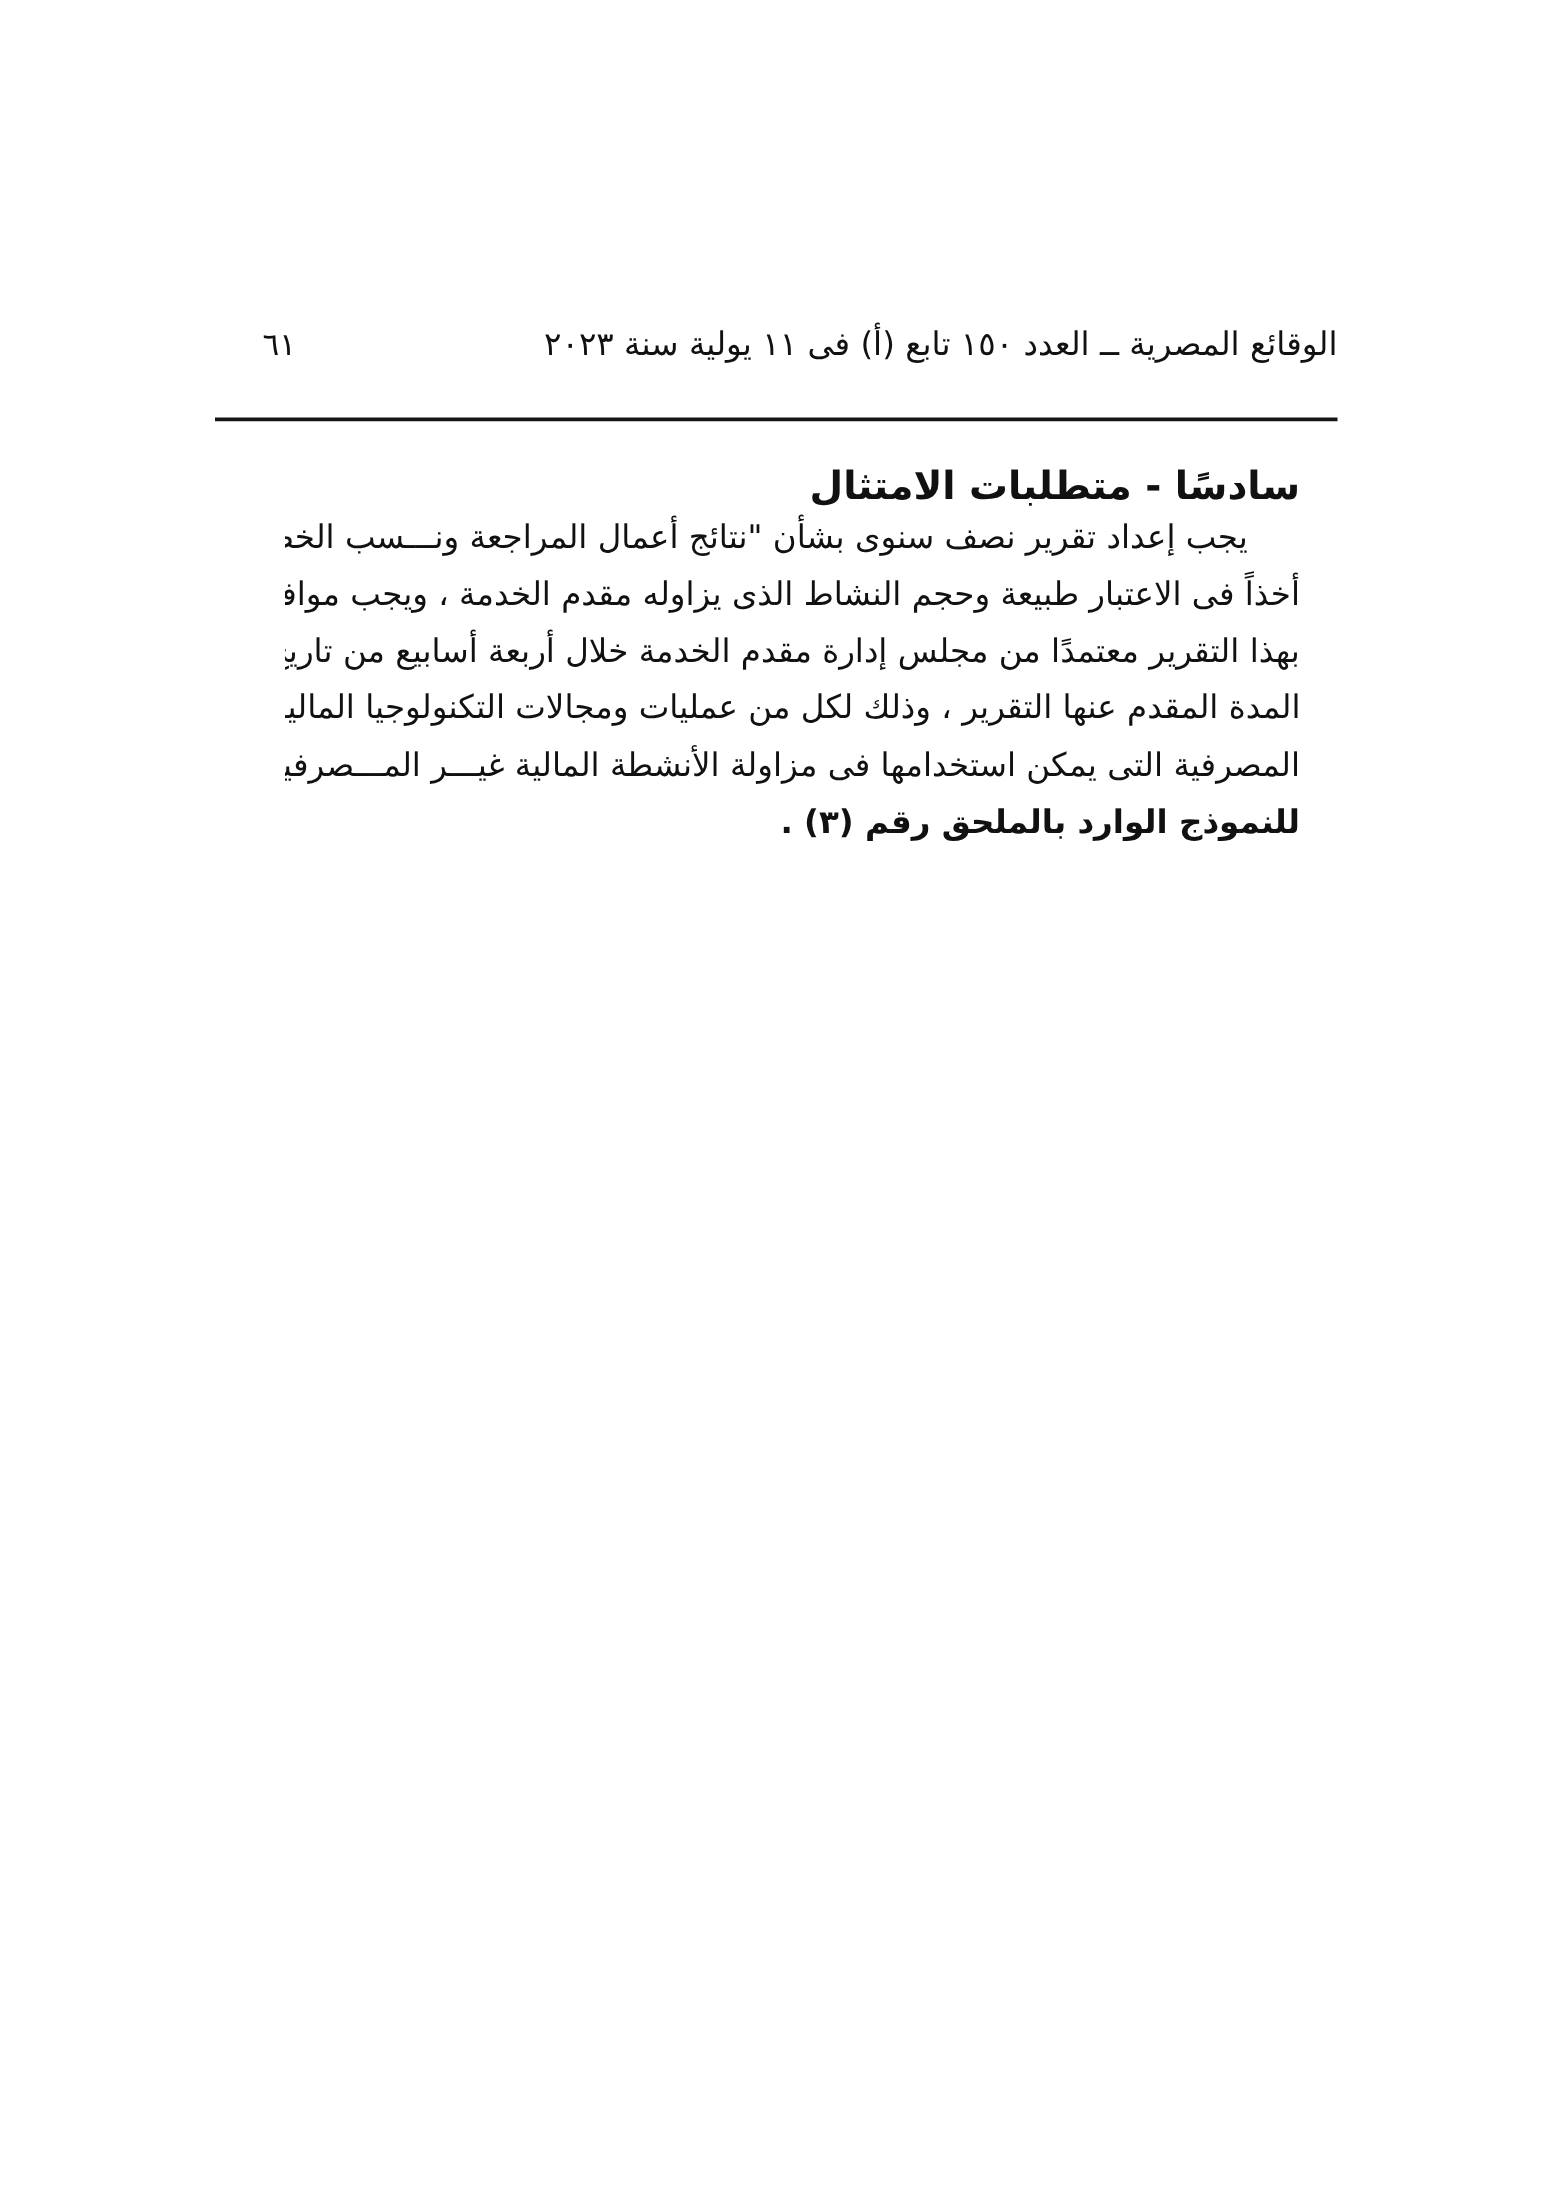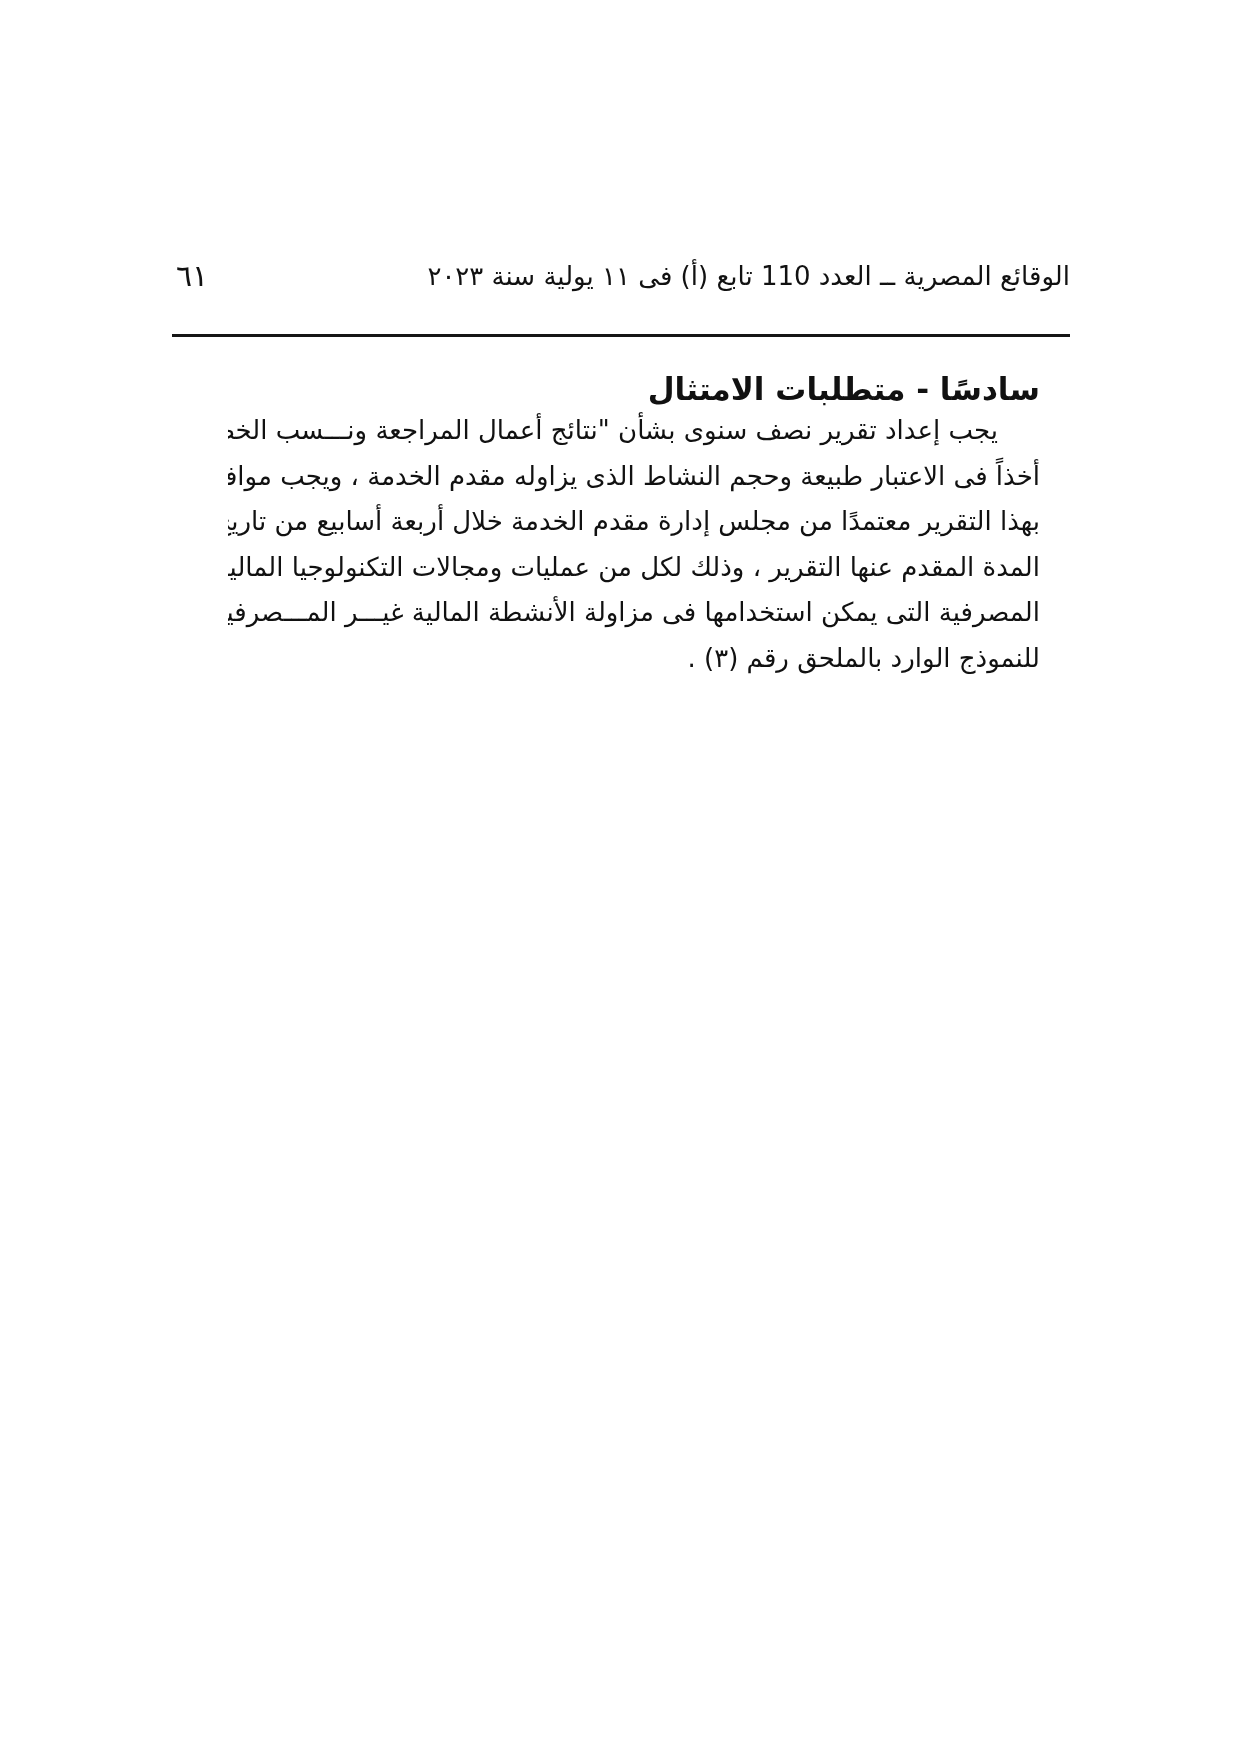"٦١" .page-number { font-size: 30px -> 25px; margin-left: none -> 34px }
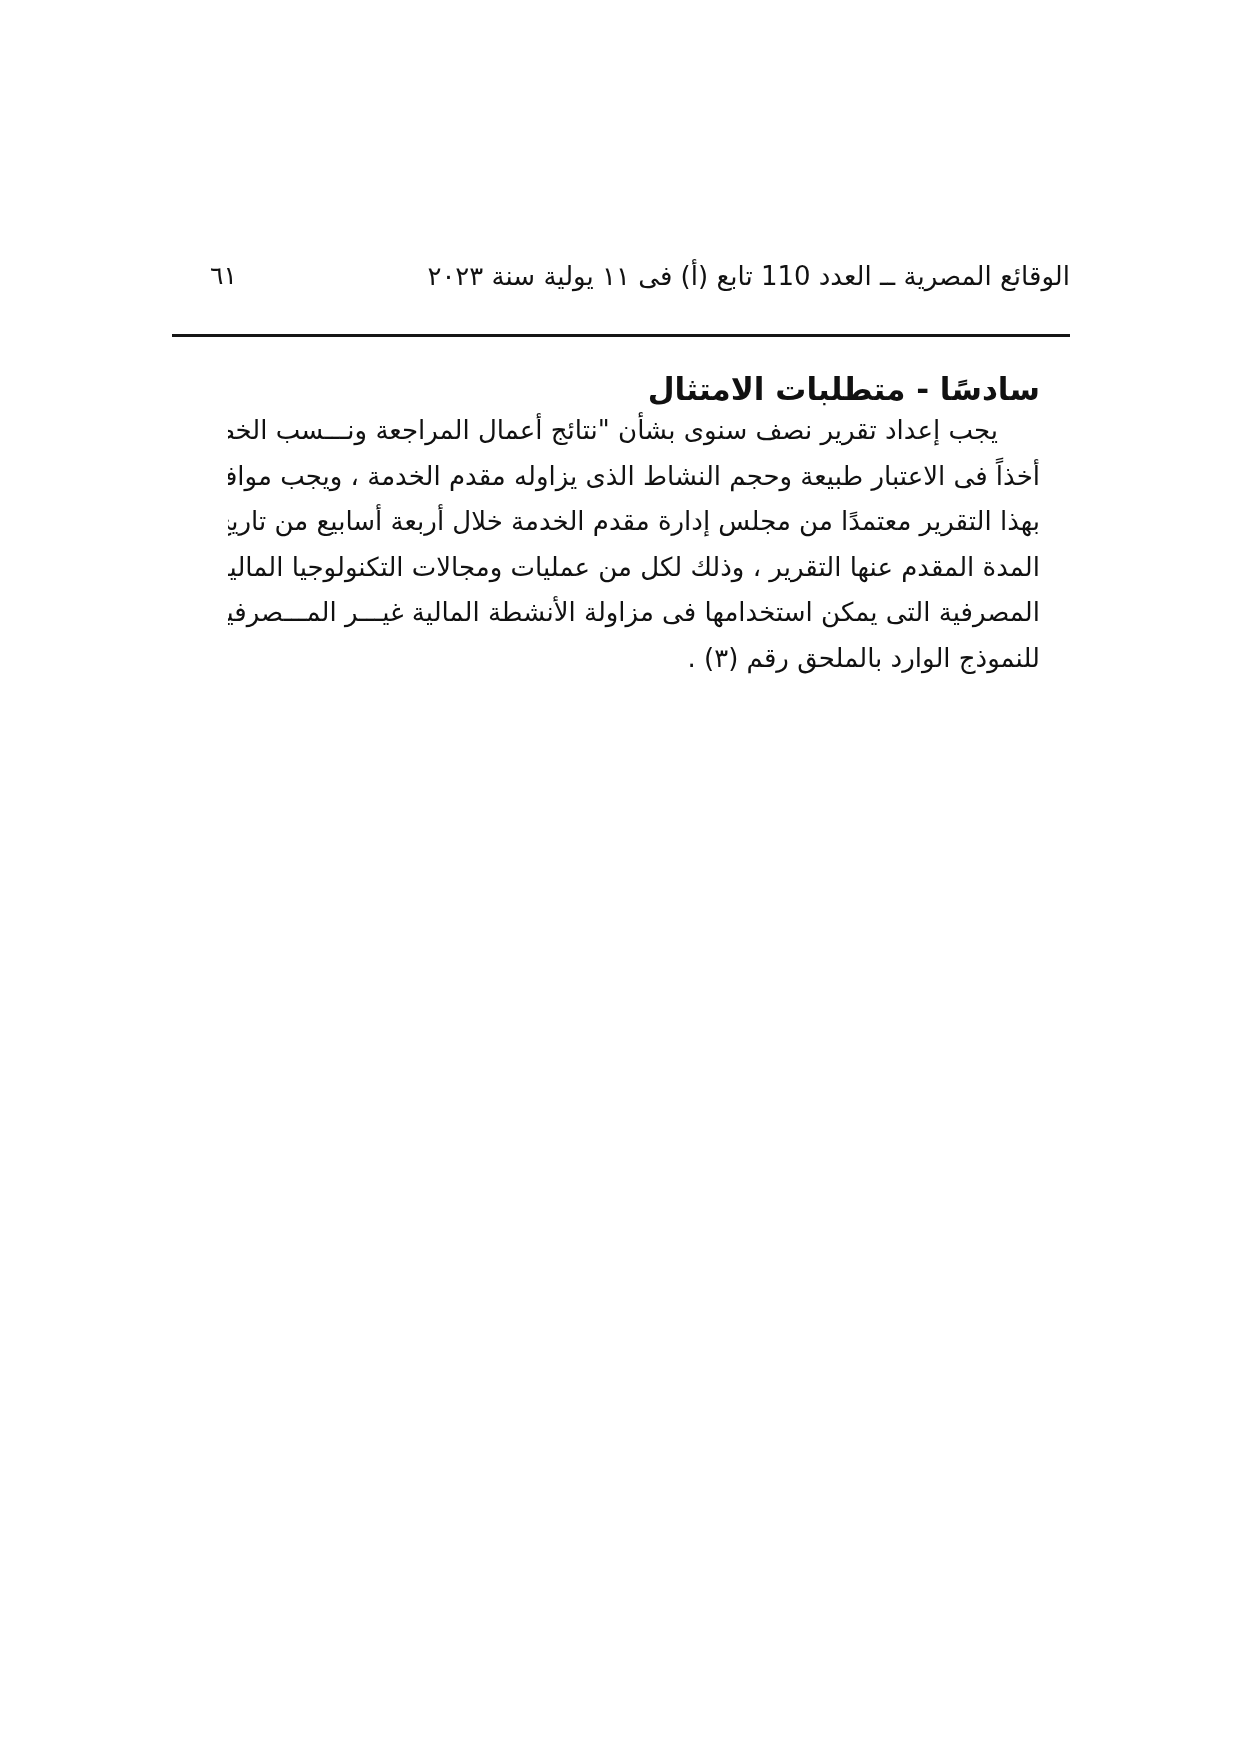"الوقائع المصرية ــ العدد 110" span.header-title { text: 110 -> ١٥٠ }
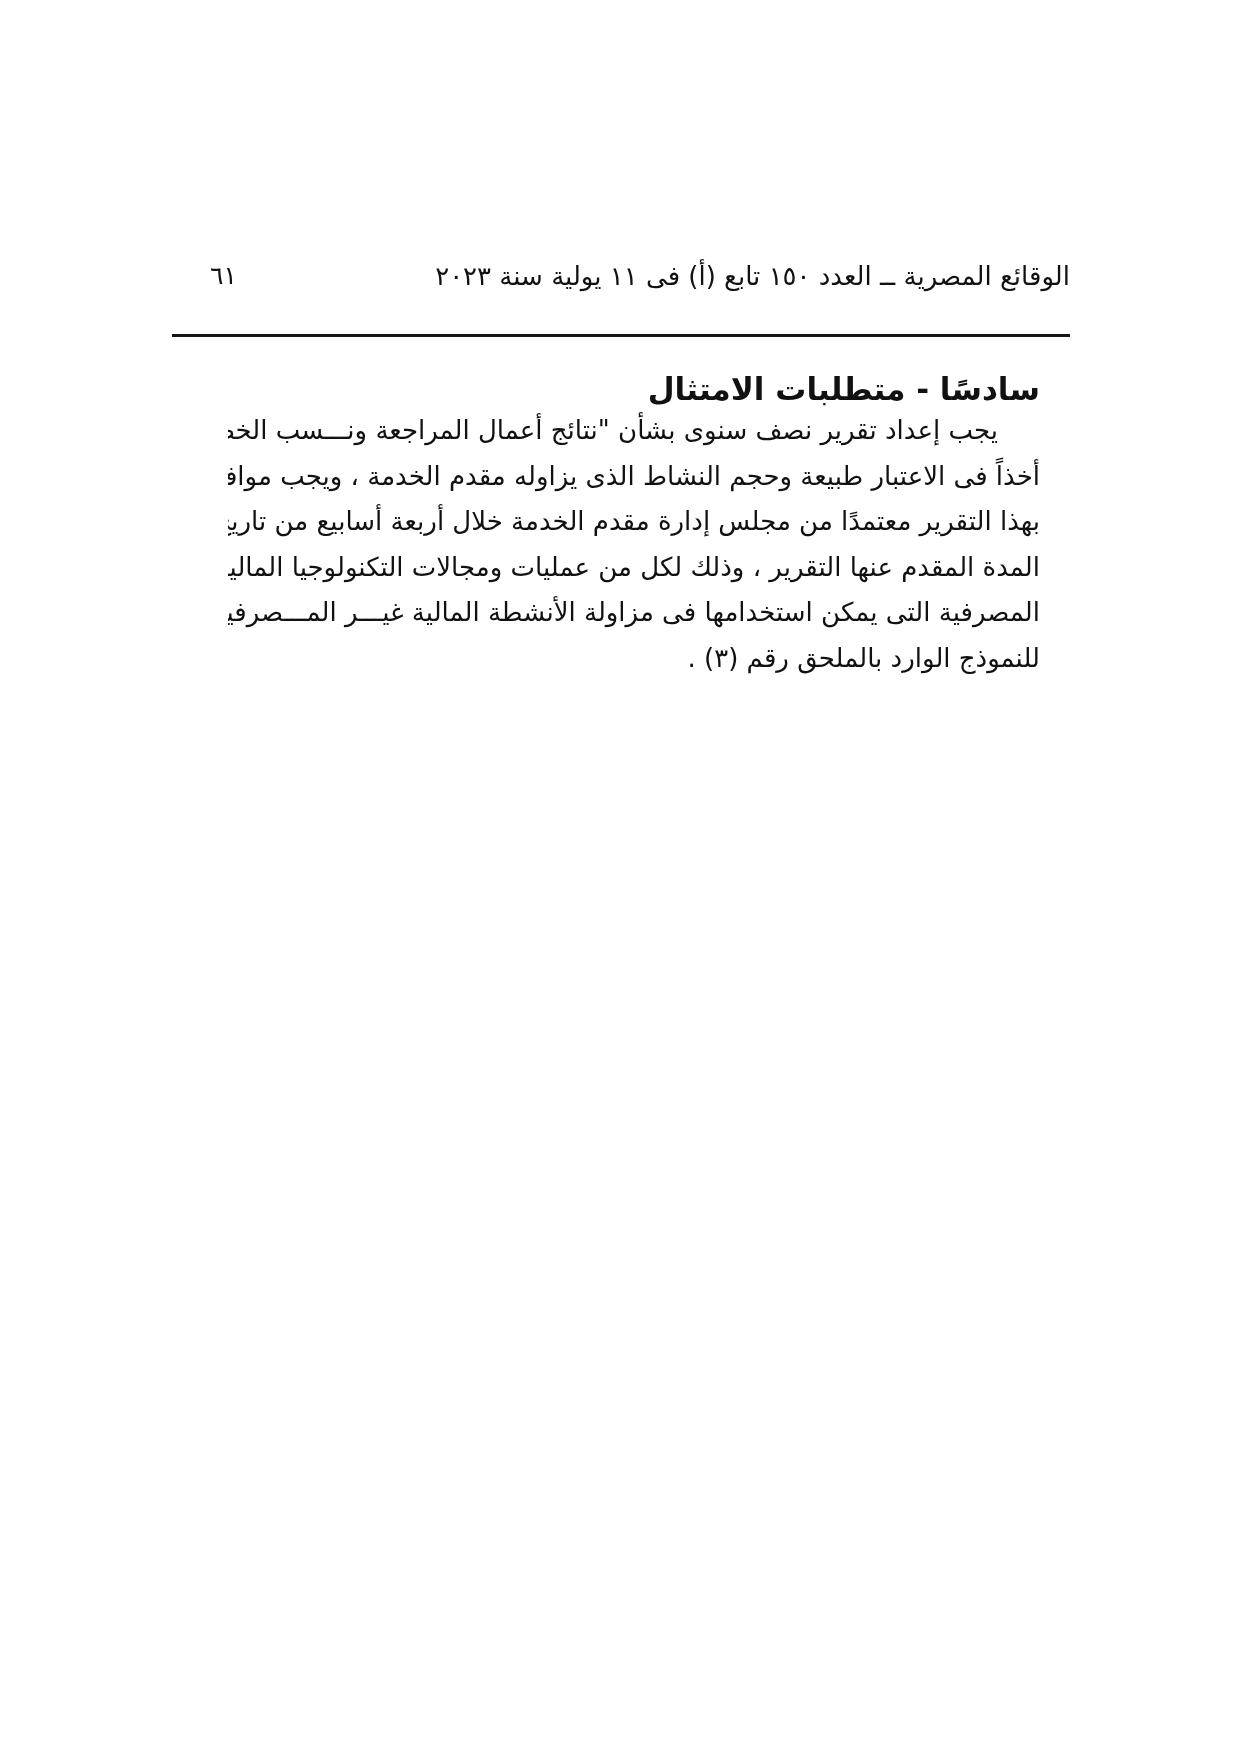"للنموذج الوارد بالملحق رقم (٣)" .paragraph-line.last-line { font-weight: none -> bold }
